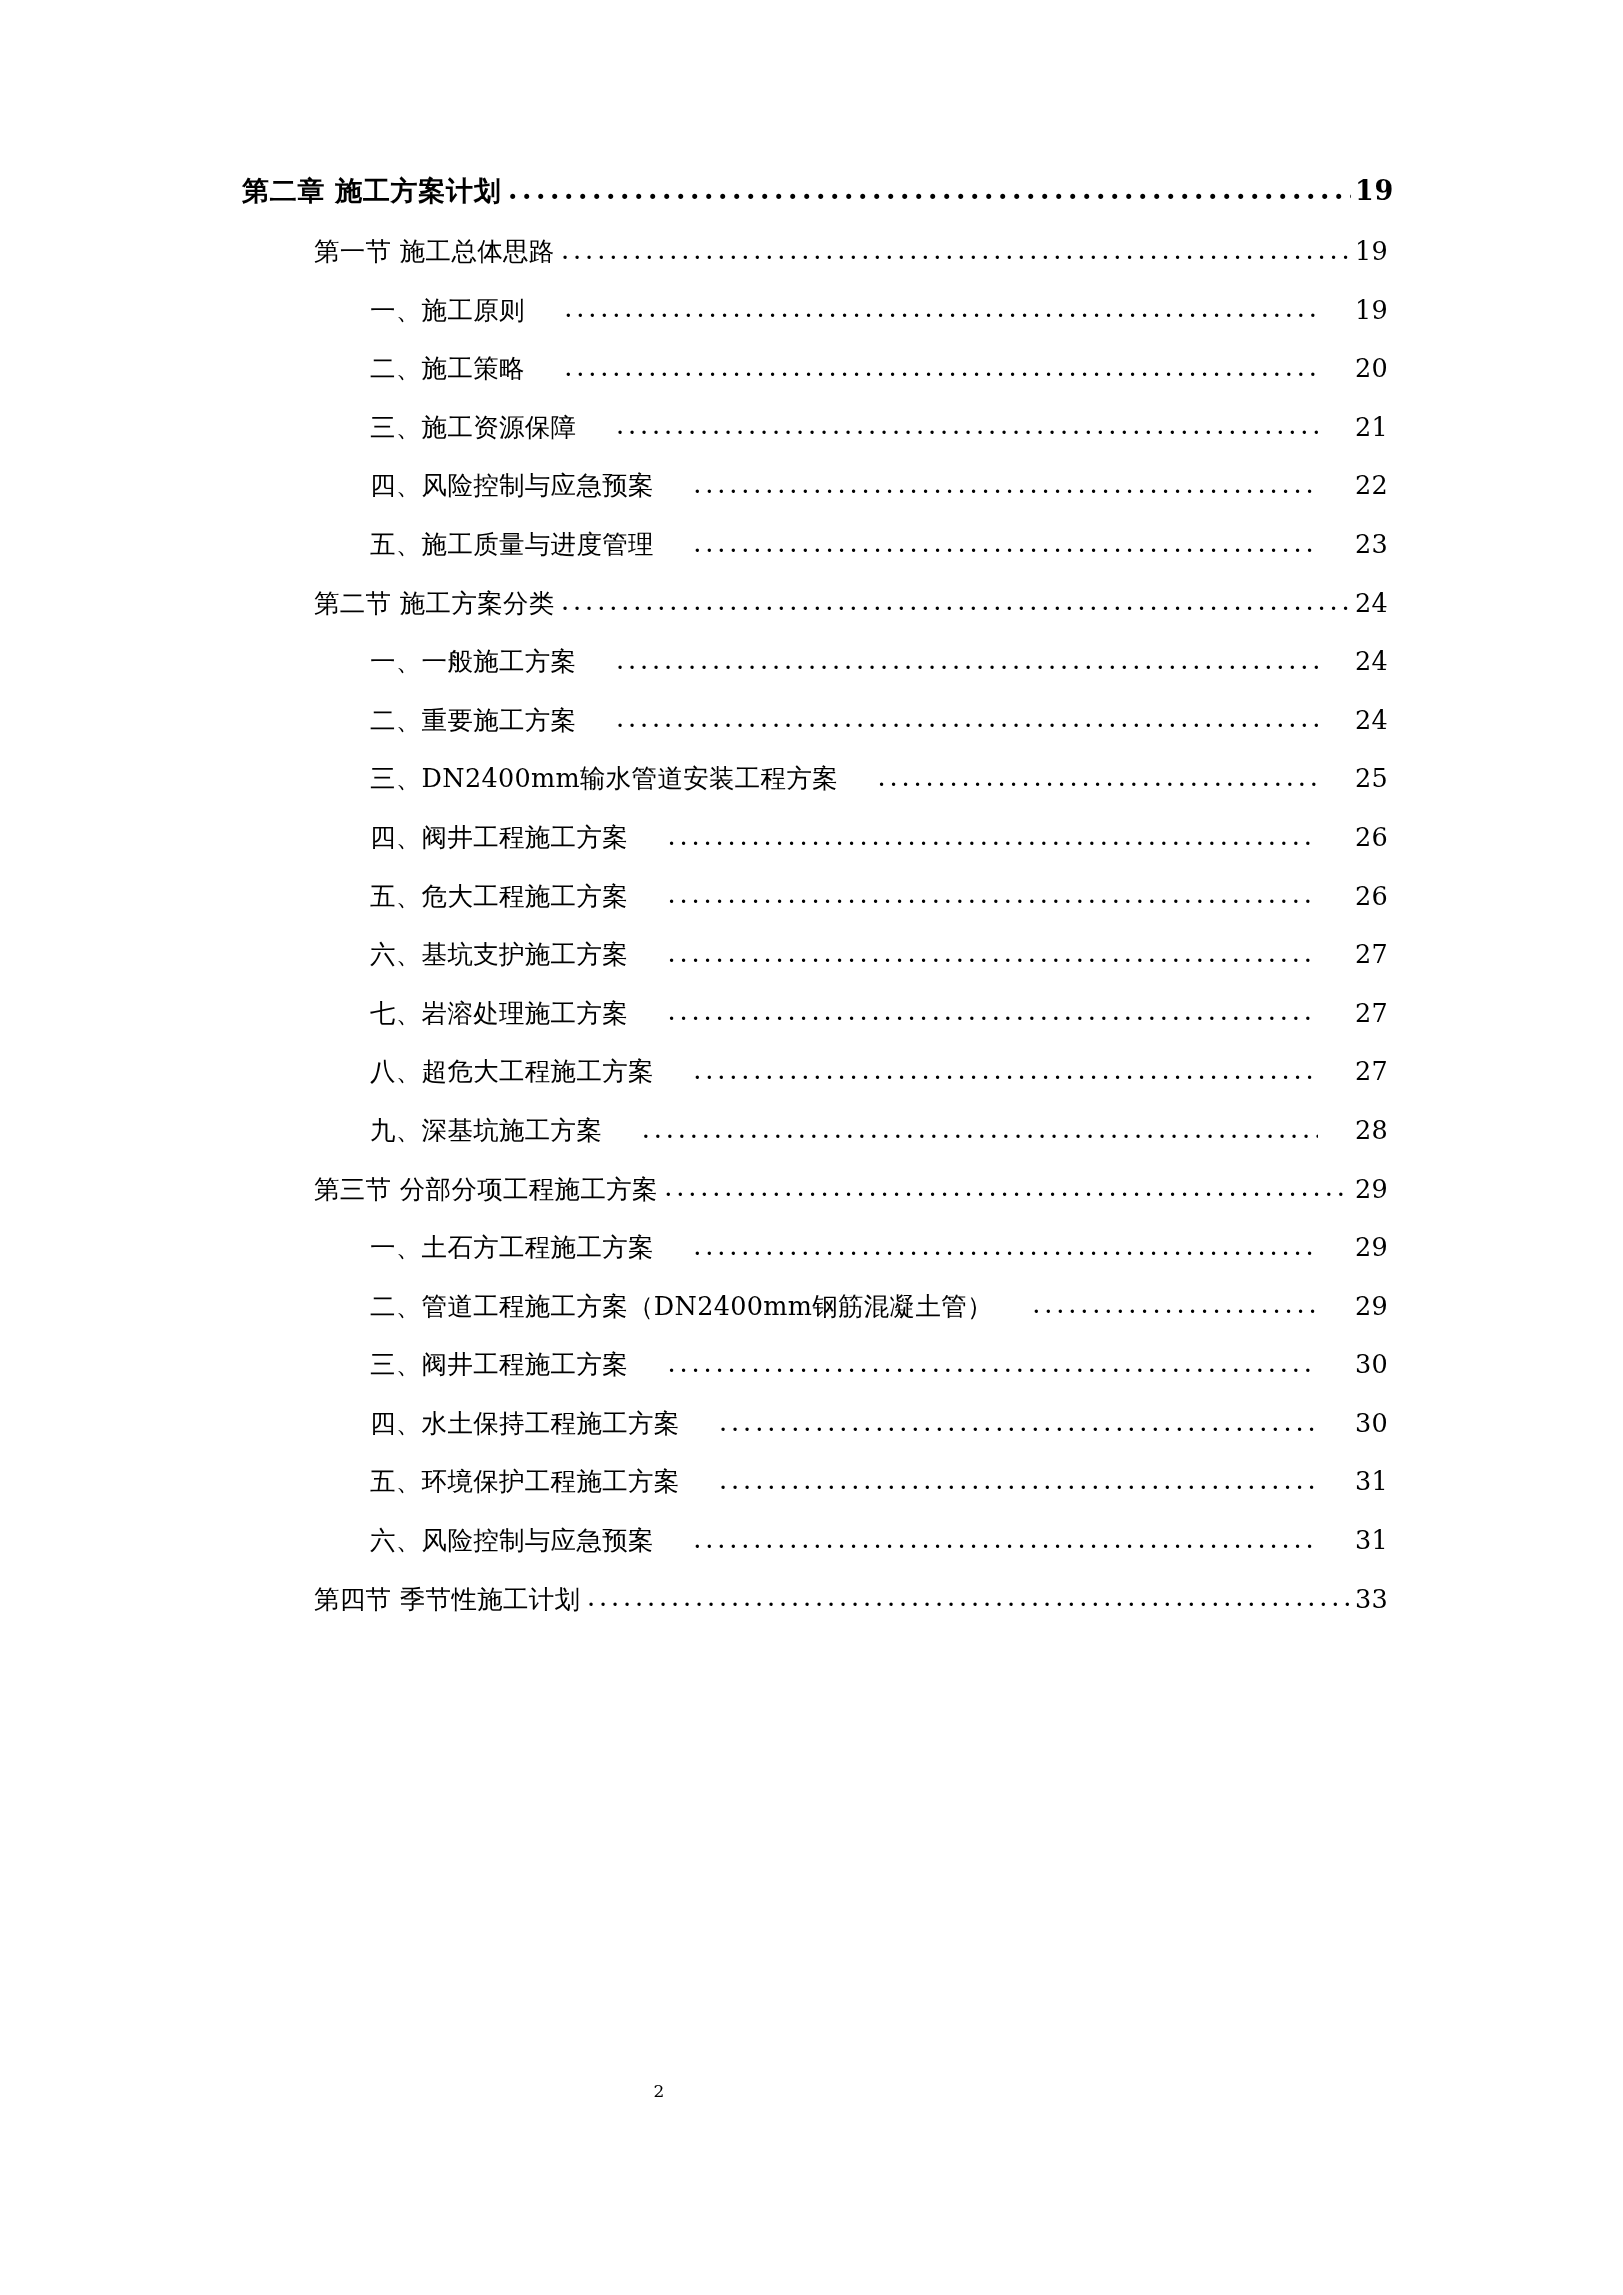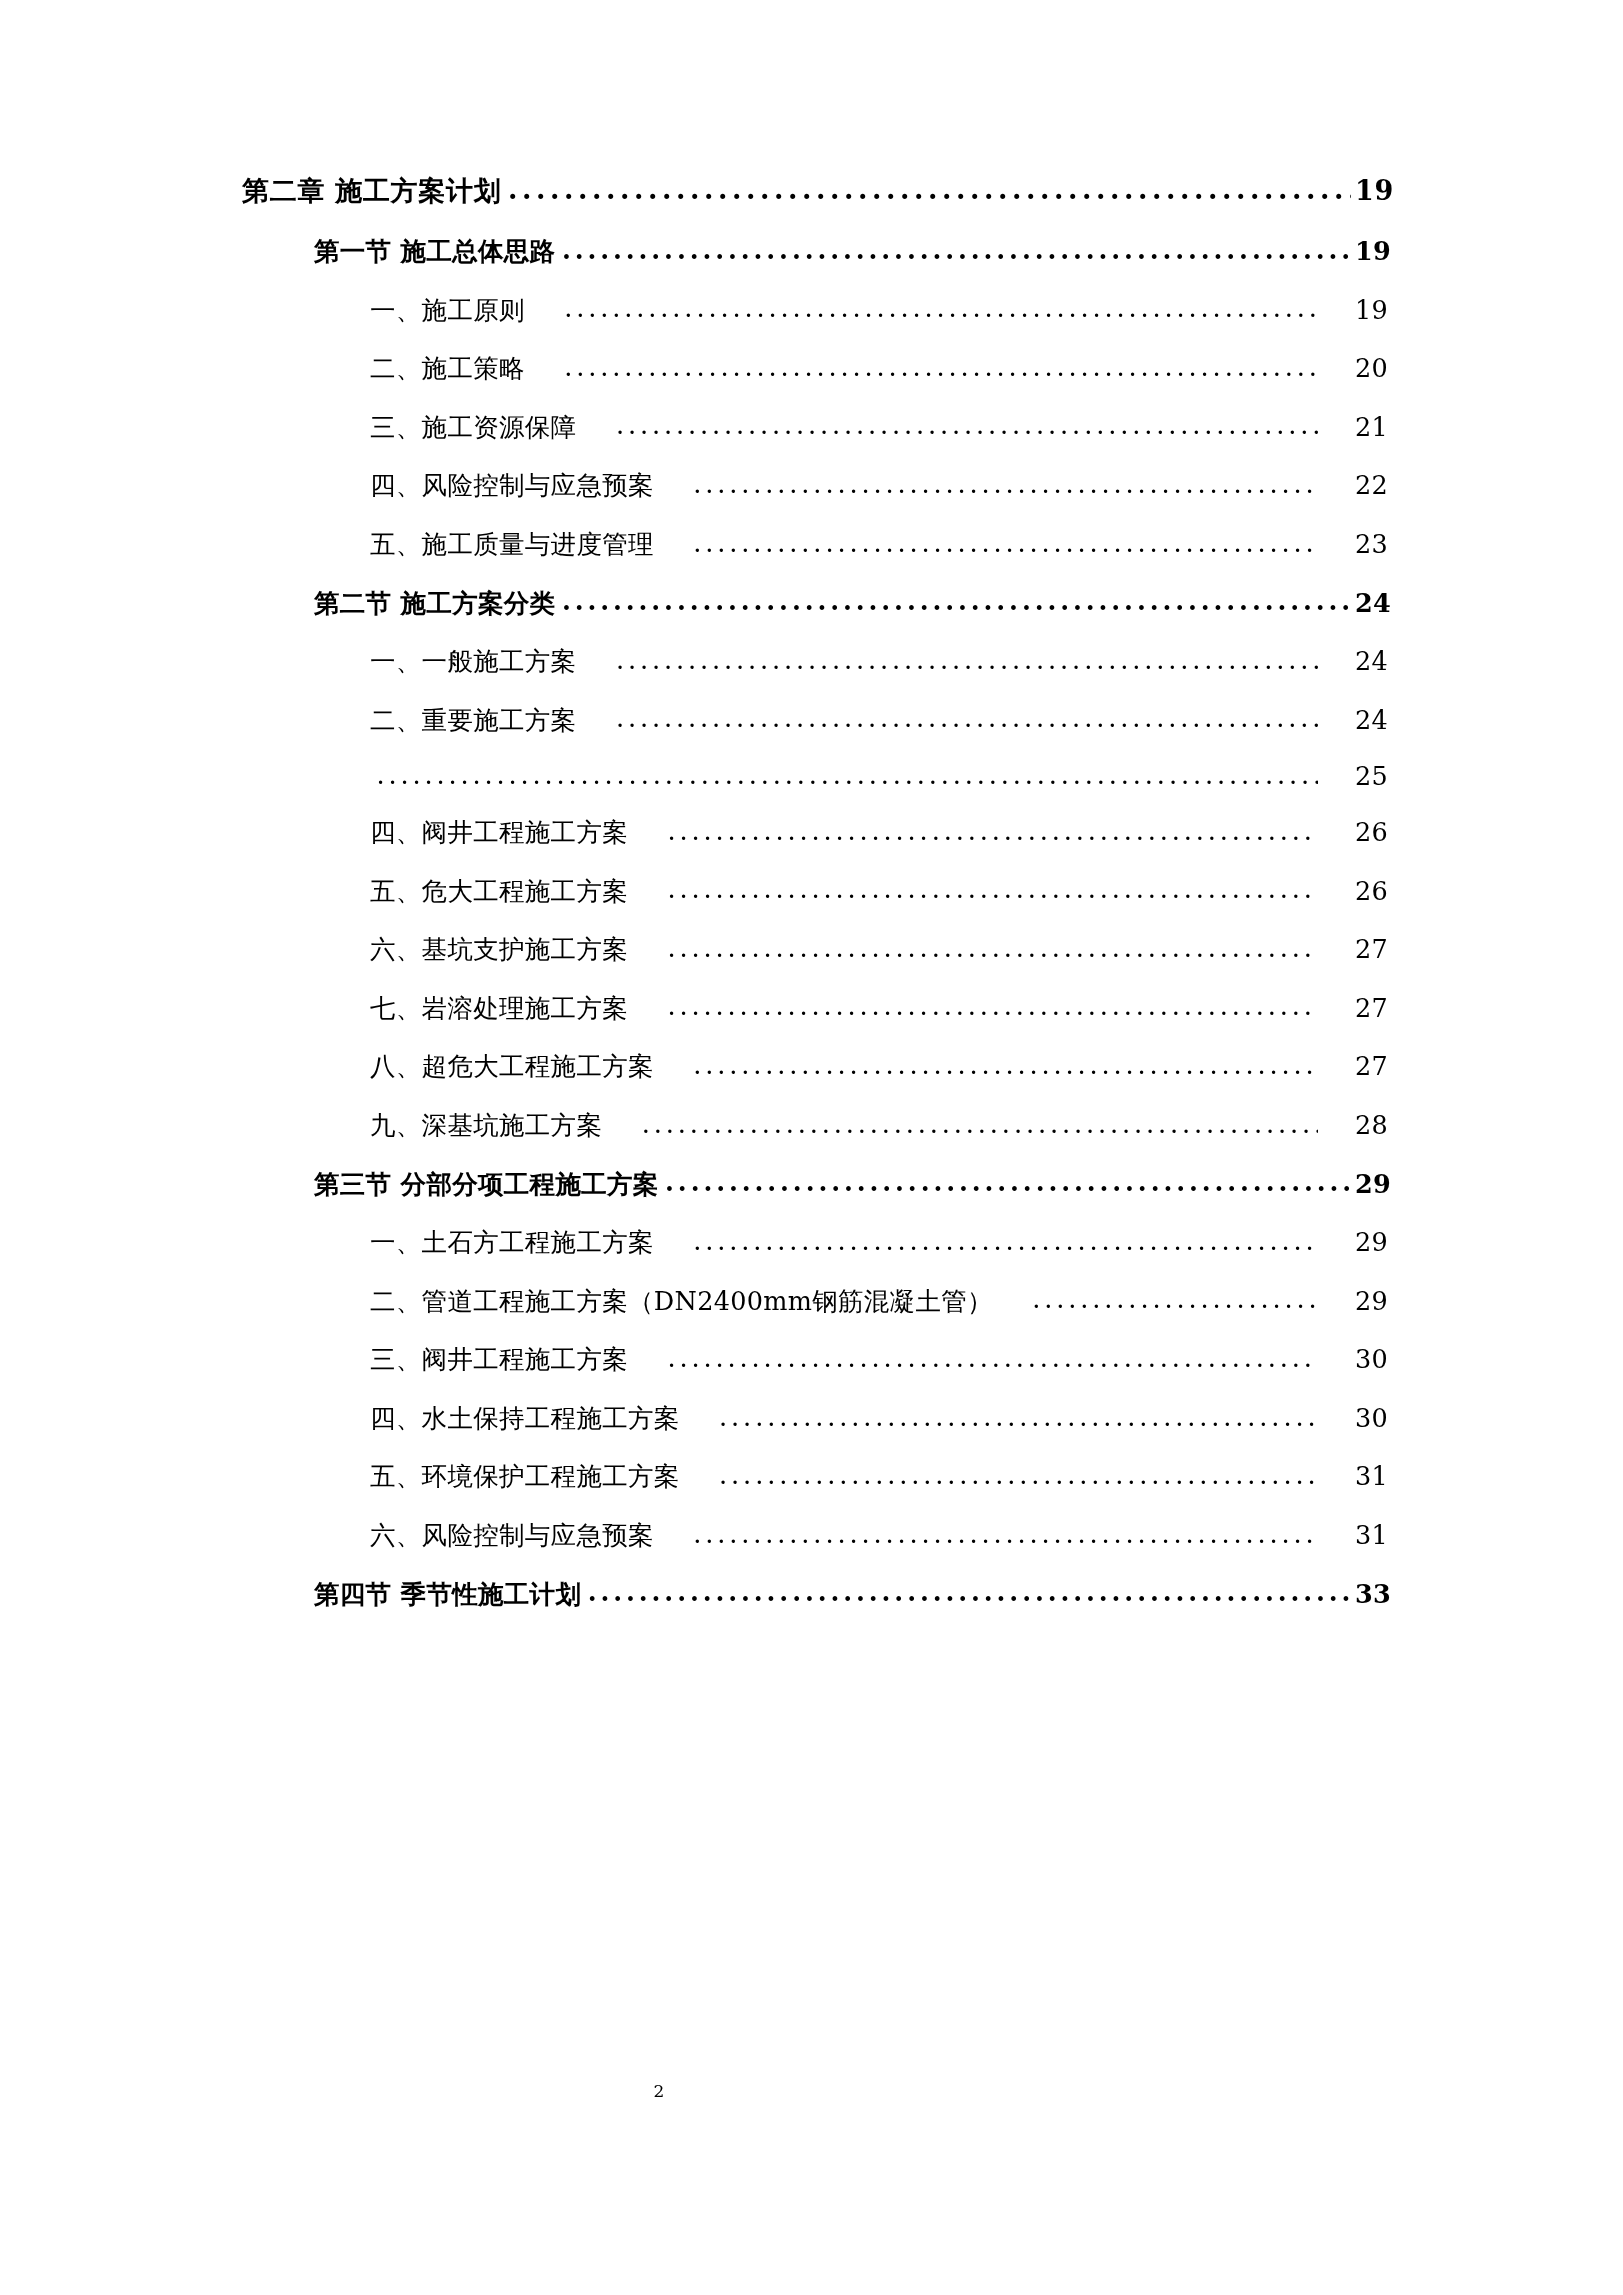"第一节 施工总体思路" .lvl-section { font-weight: bold -> normal }
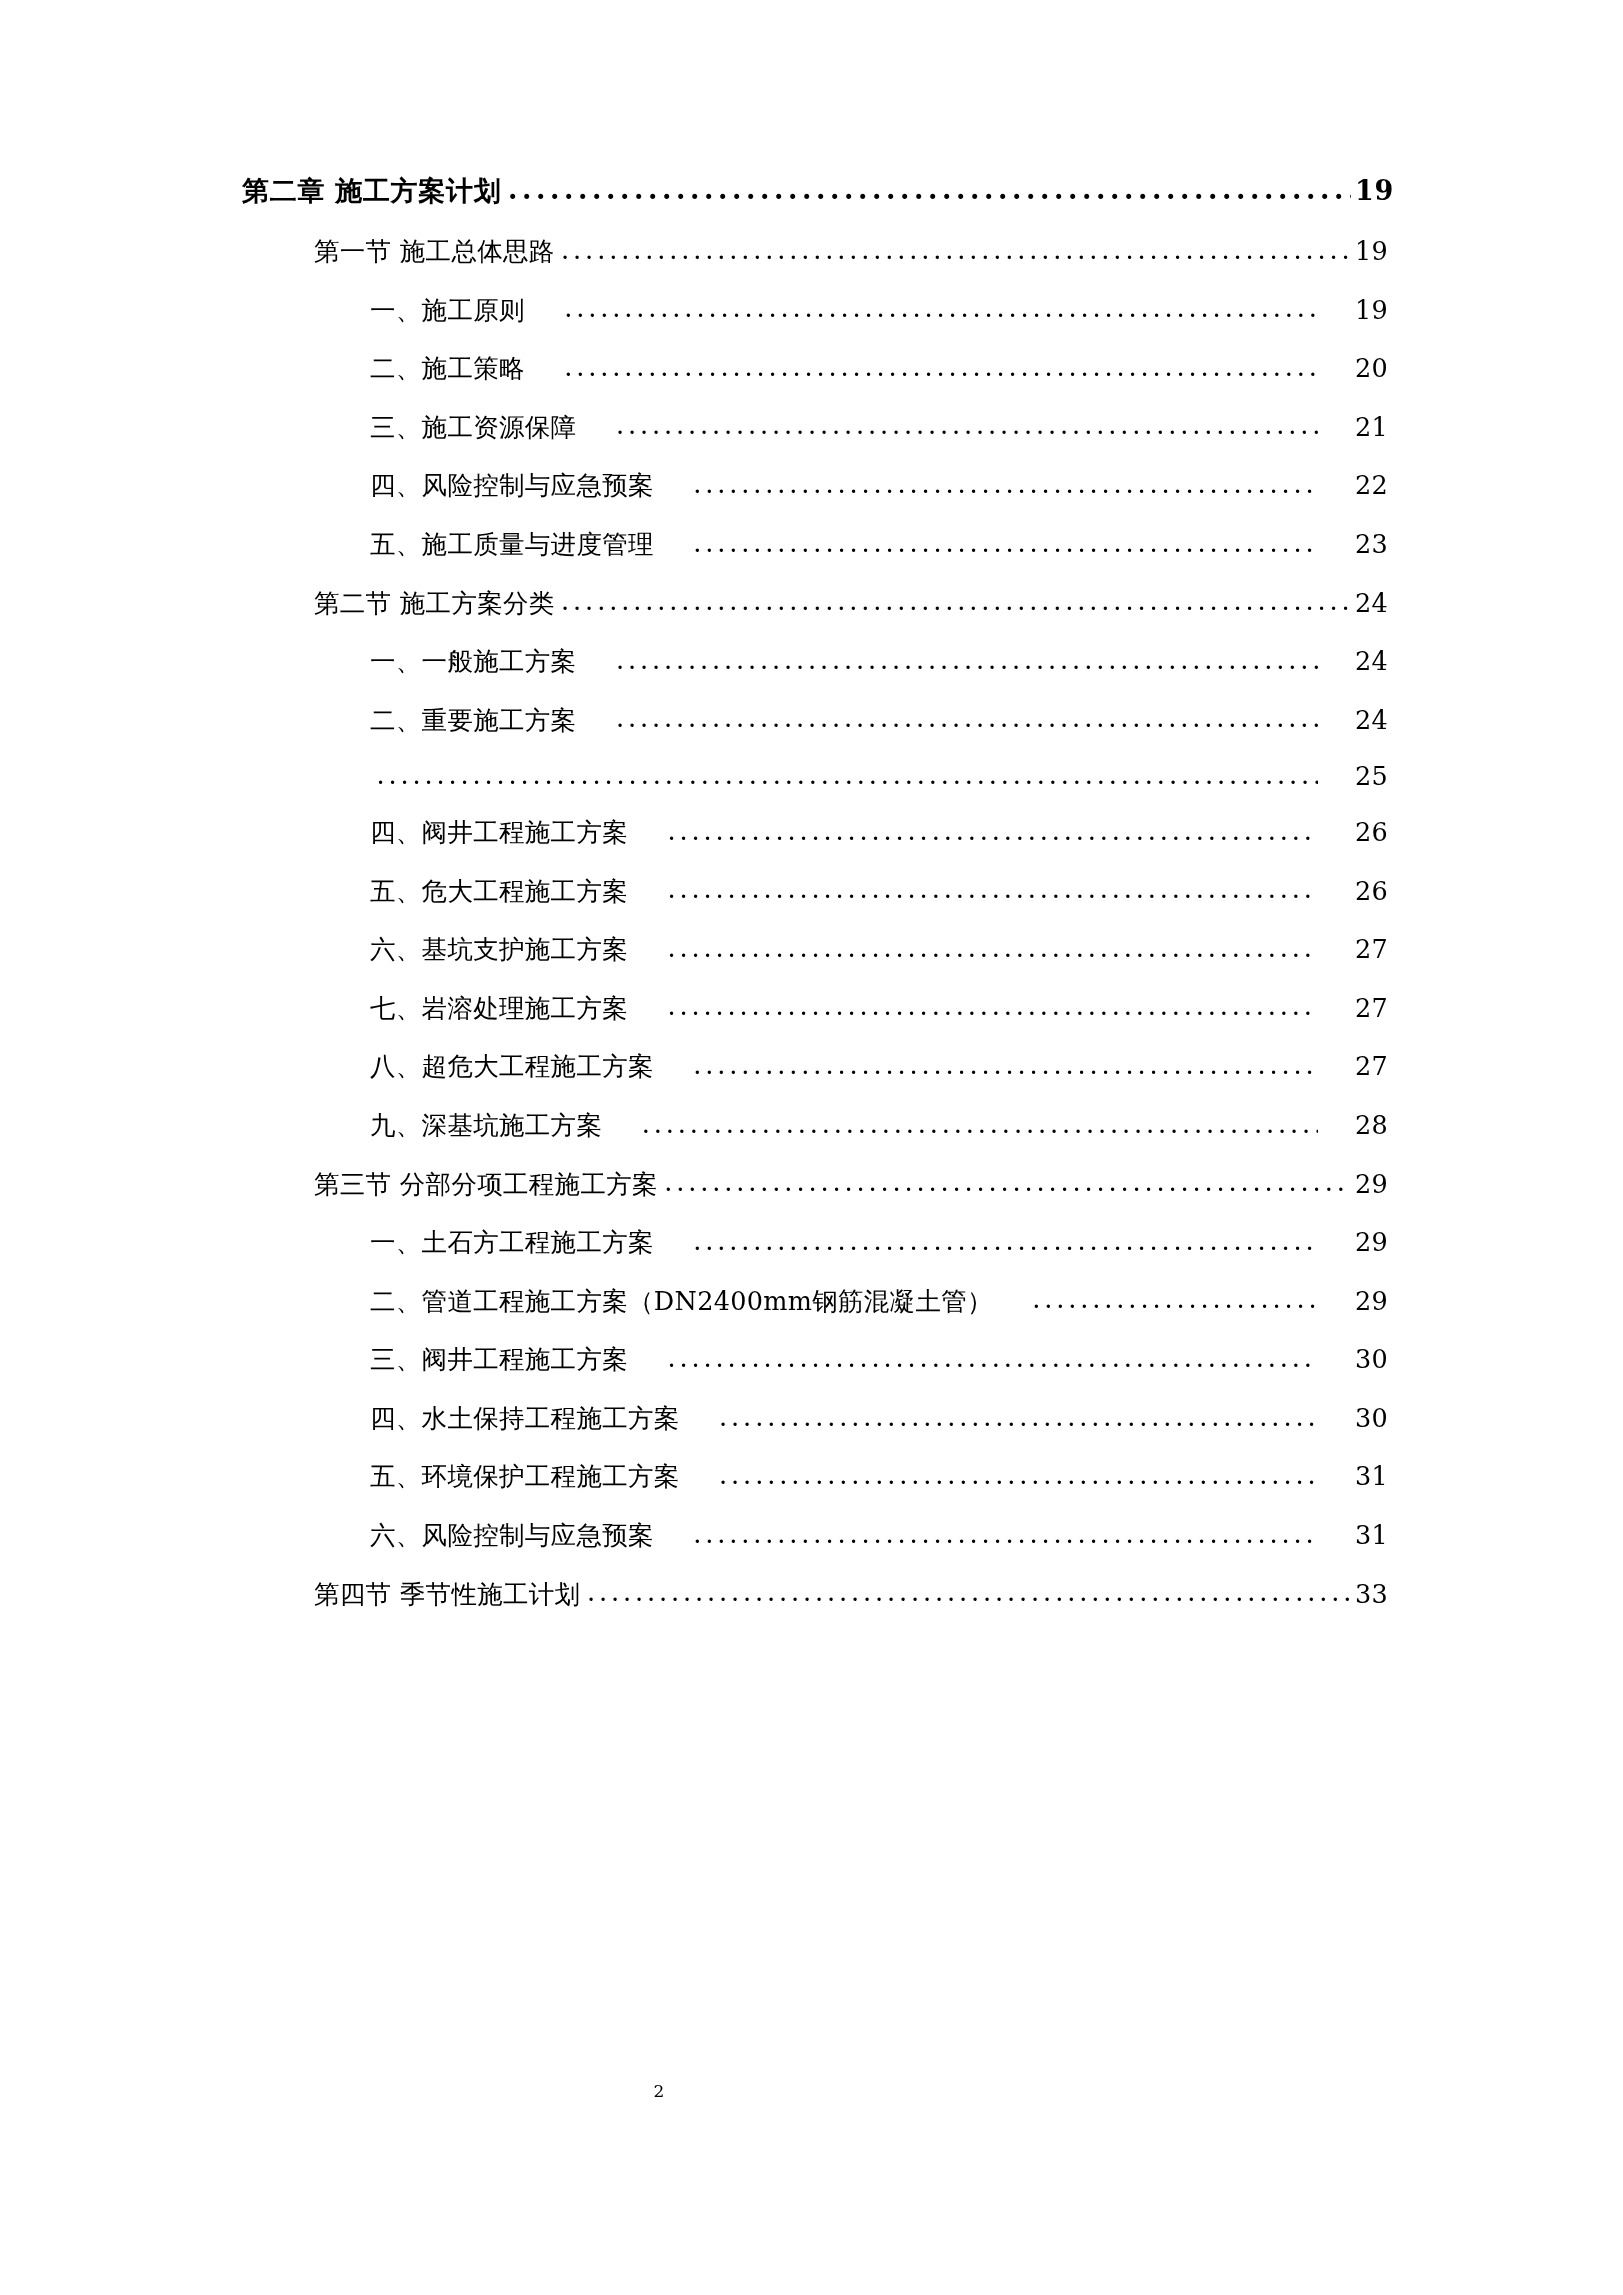"三、DN2400mm输水管道安装工程方案" span.toc-title { html: none -> <span>三、DN2400mm输水管道安装工程方案</span> }
